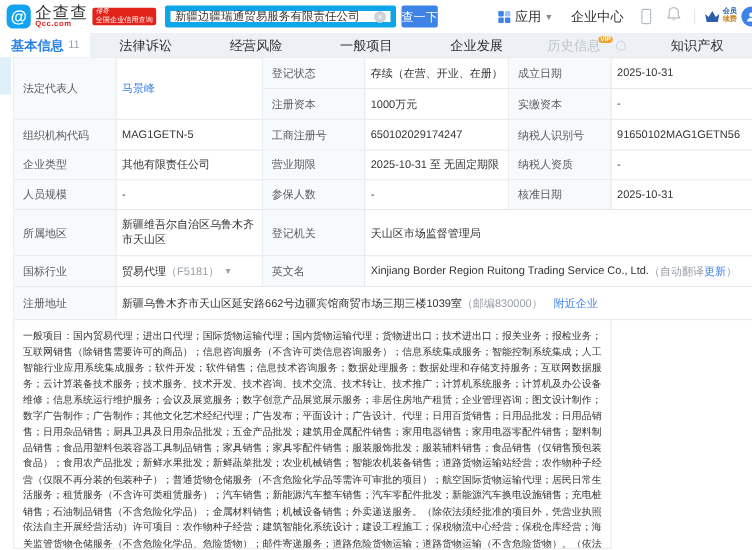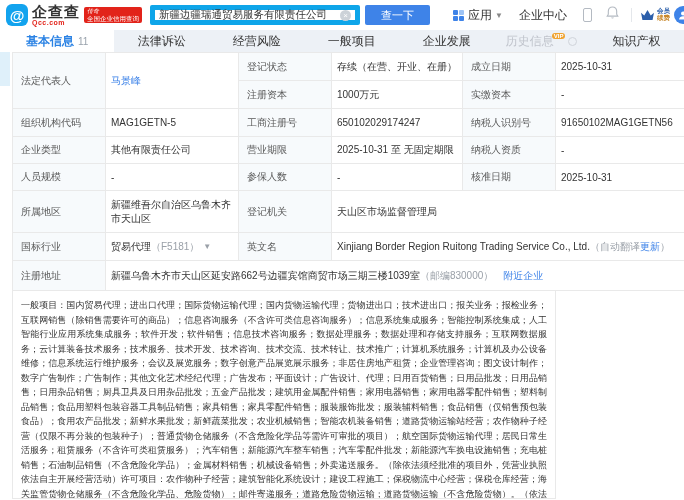"企查查" .brand-name { font-weight: bold -> normal }
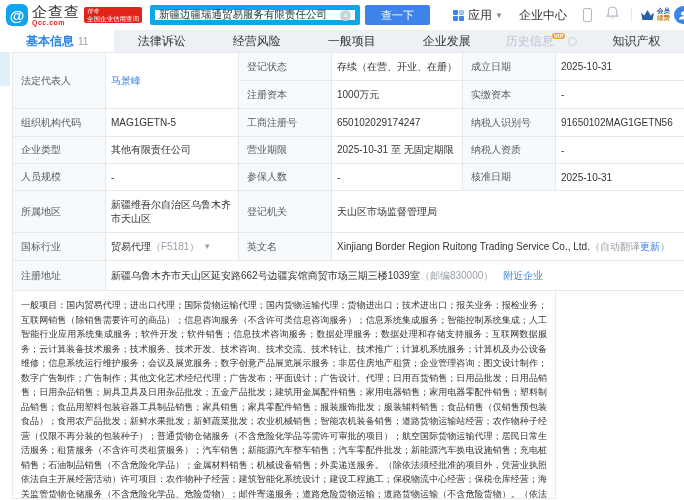"查一下" .search-btn { padding: 0 16px -> 0 0 }
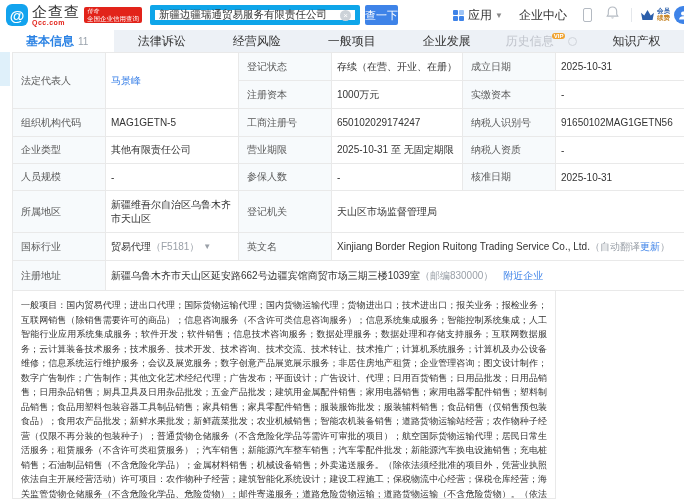"基本信息" .tab.active { padding: 0 26px -> 0 10px }
